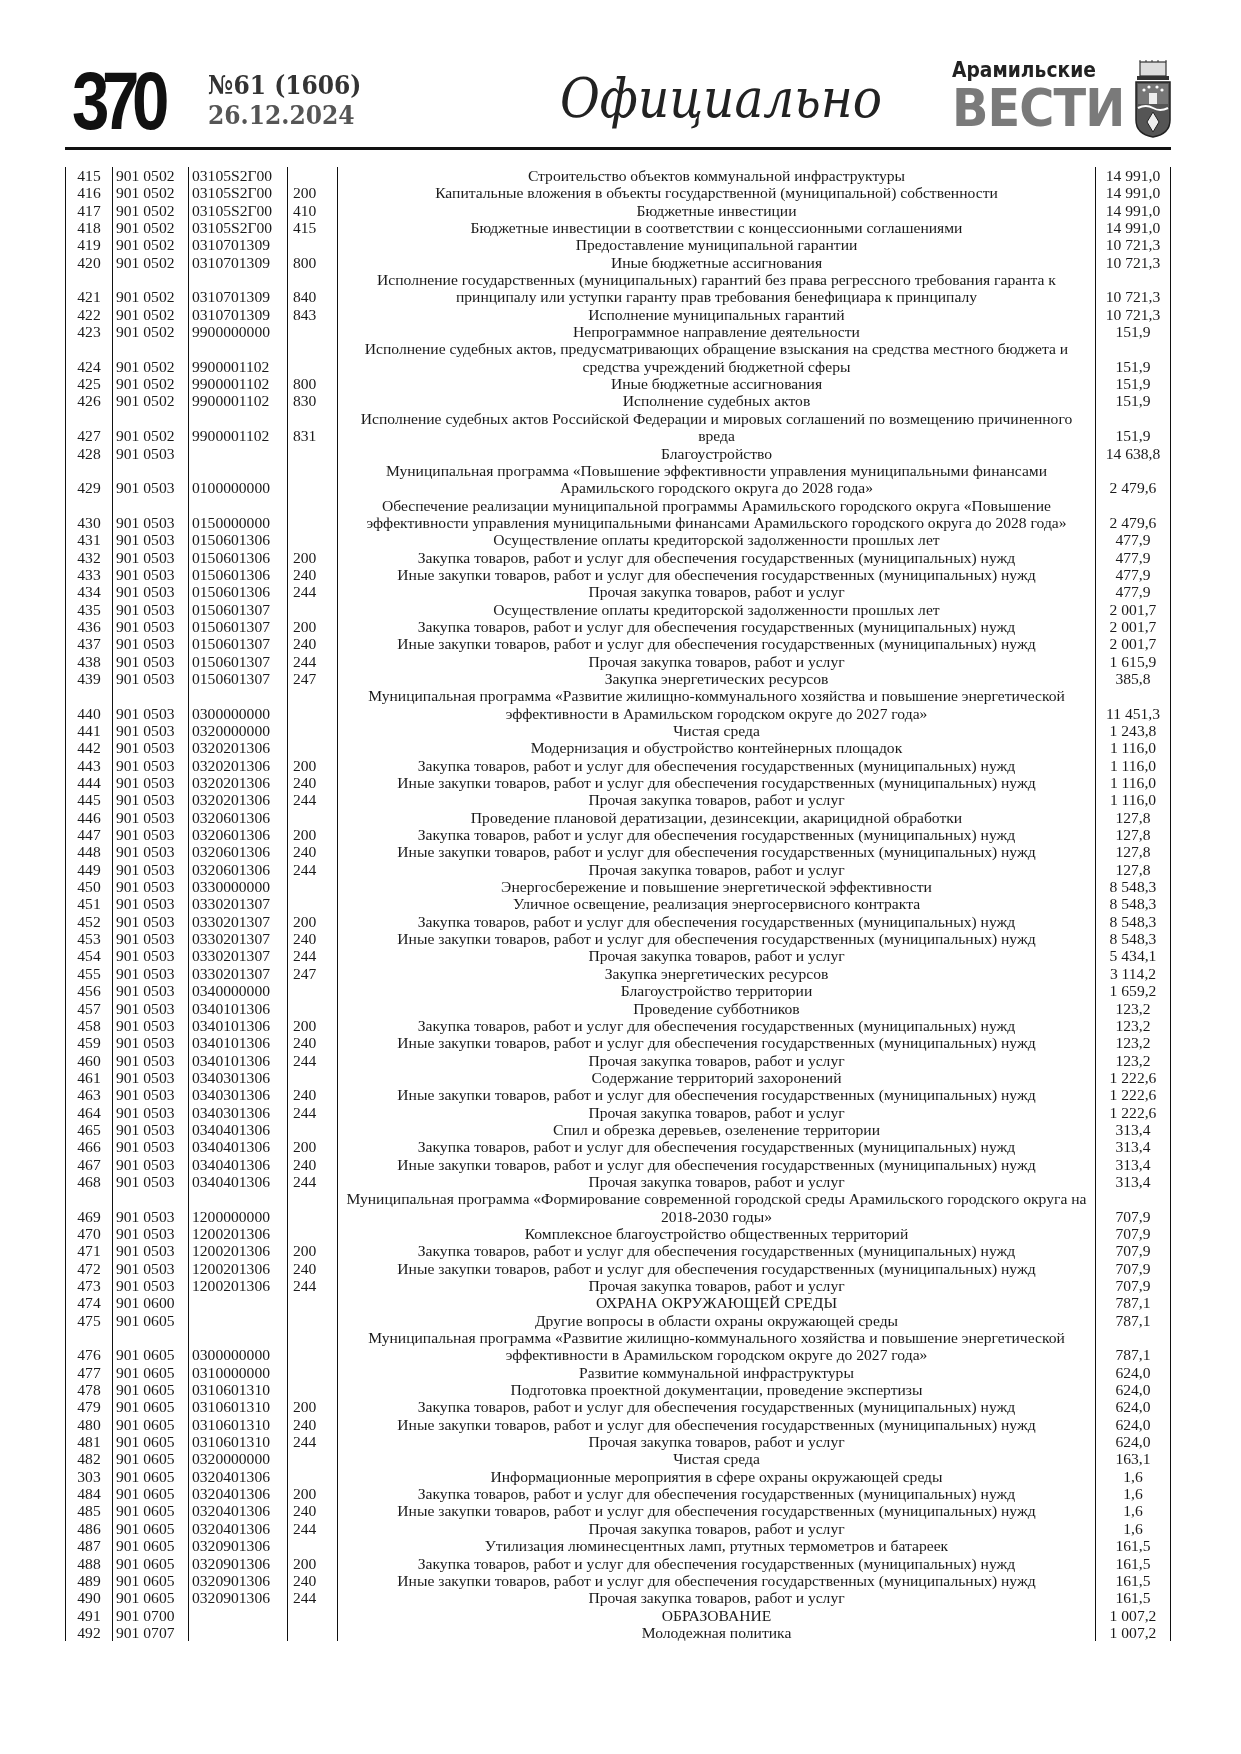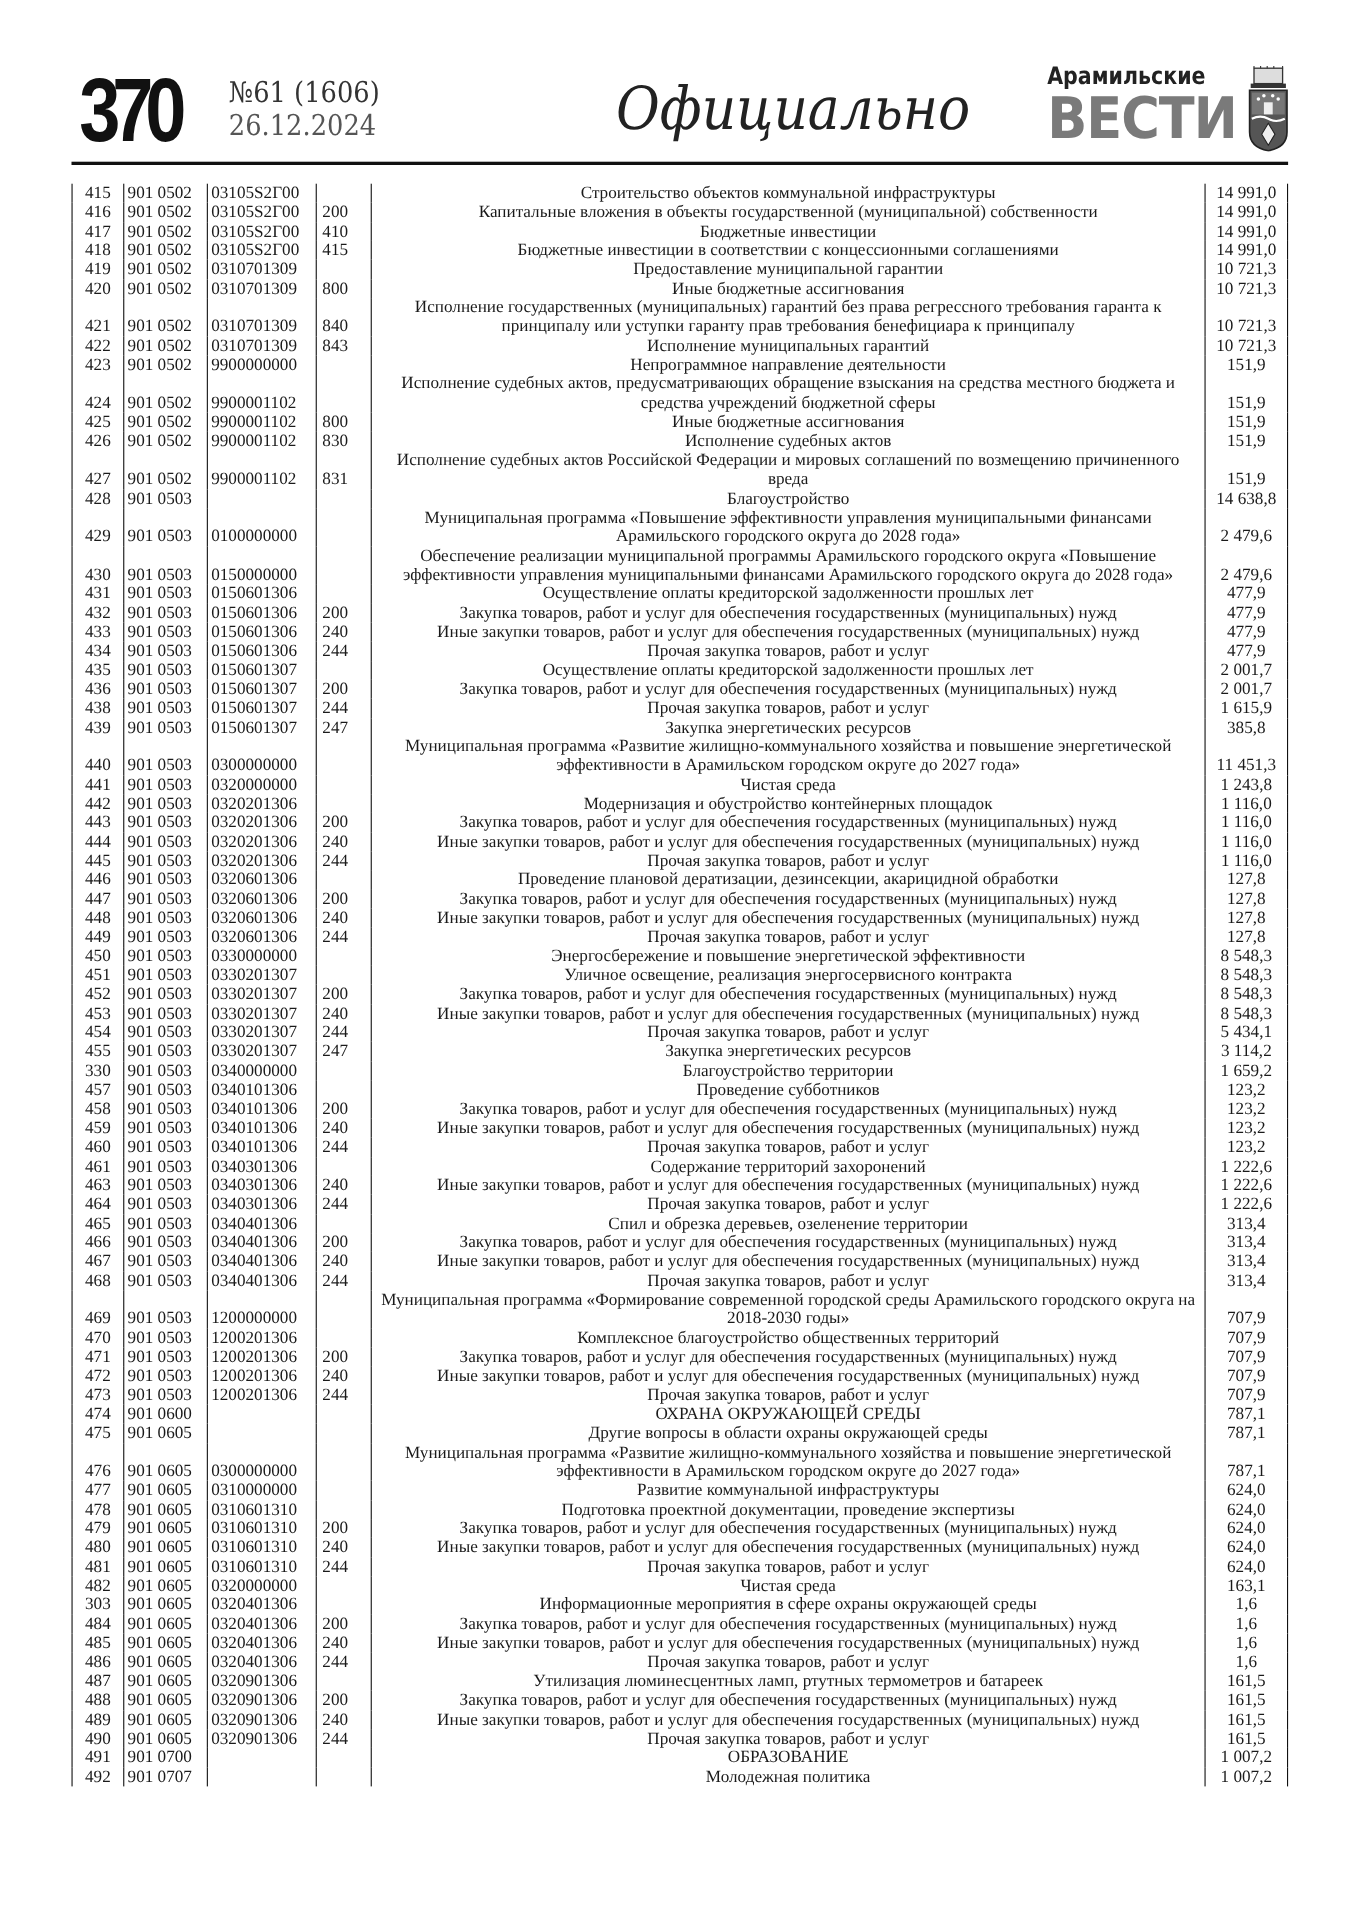"№61 (1606)" .issue-block { font-weight: none -> bold }
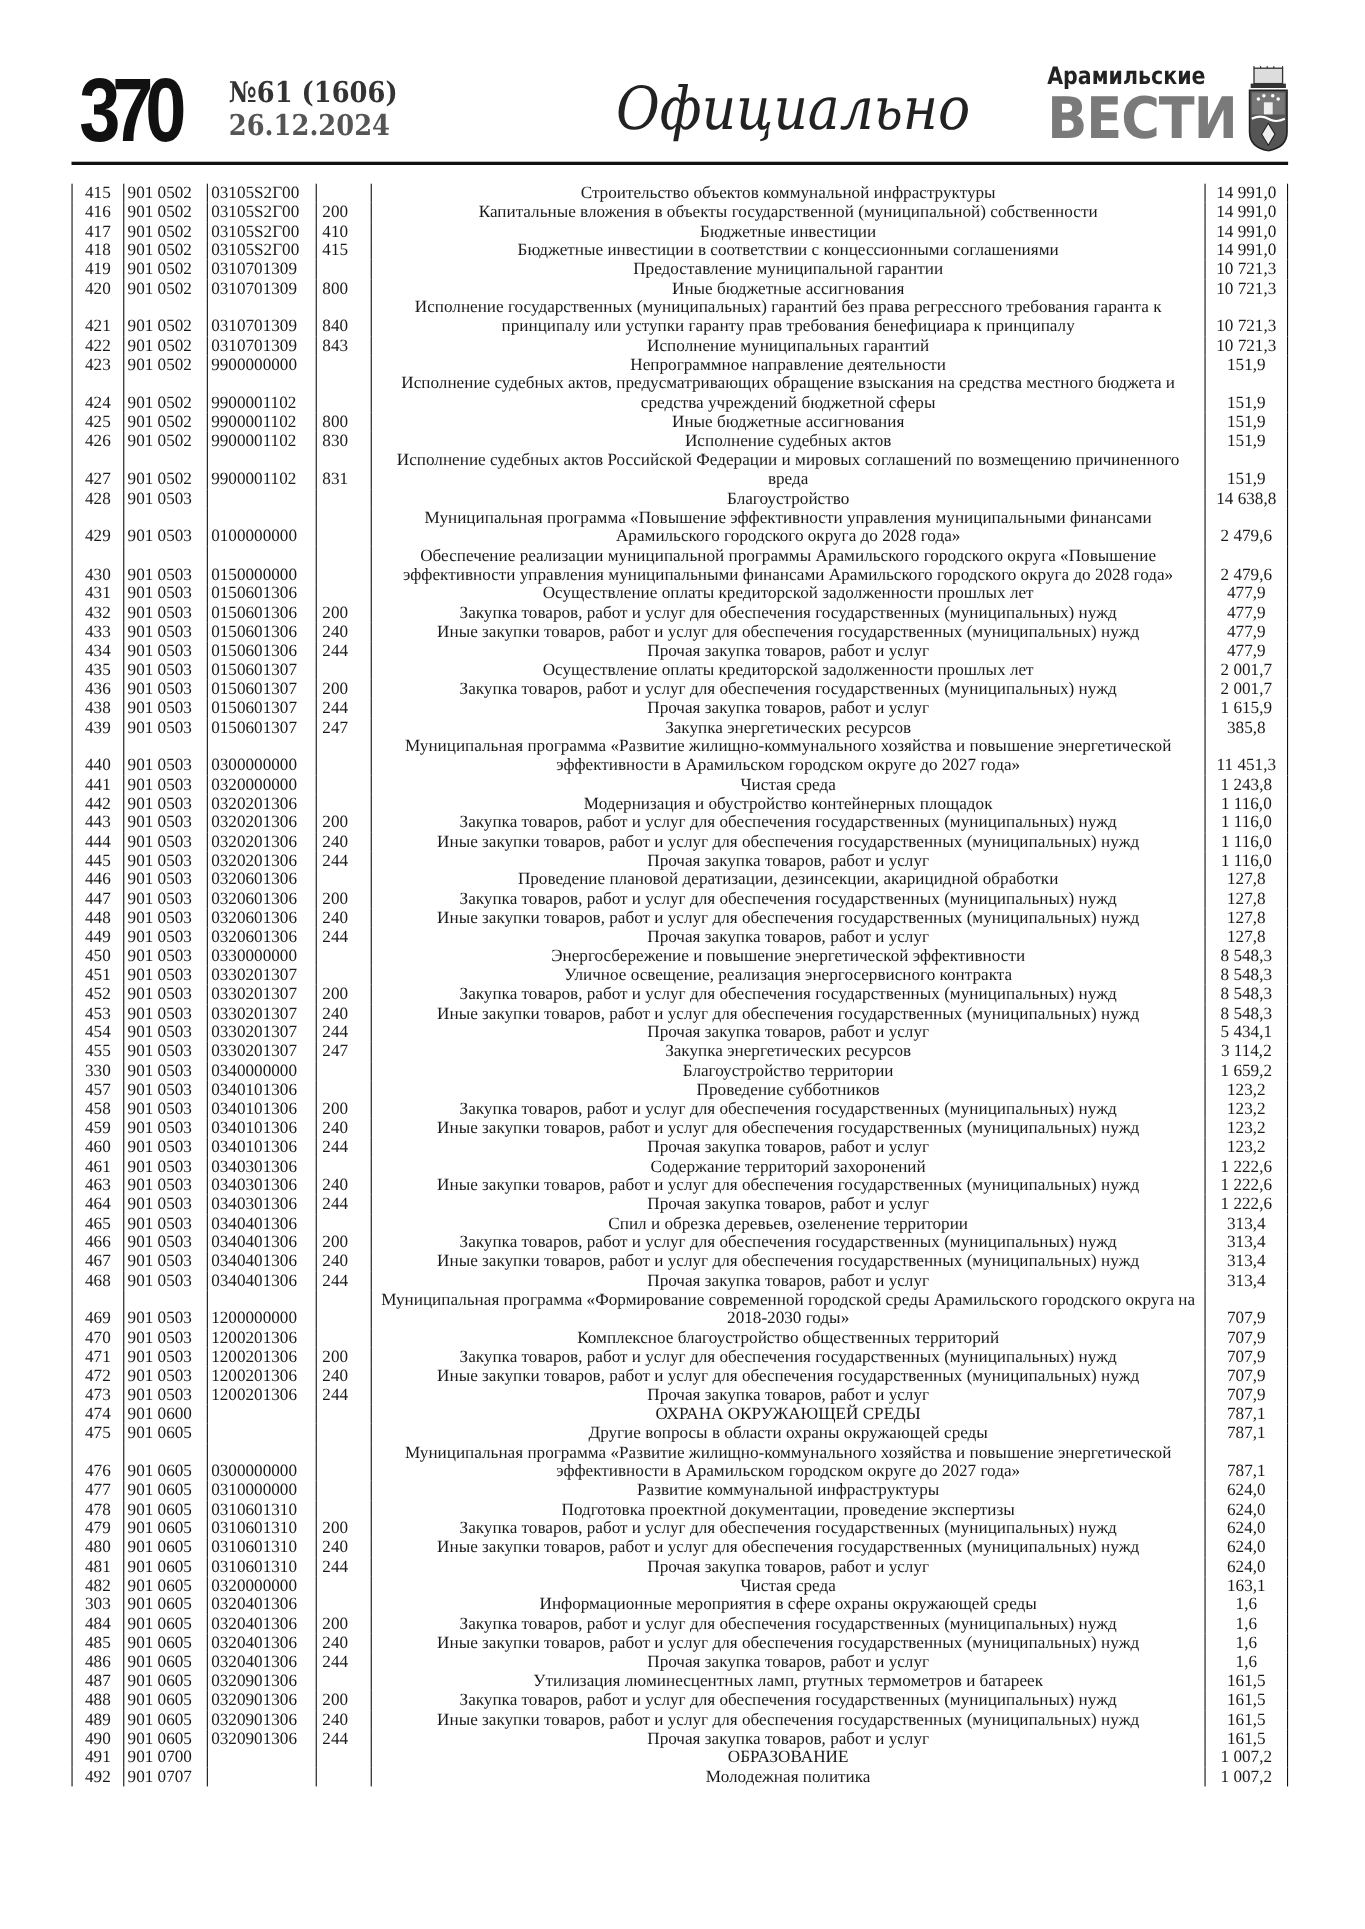"437" tr { html: none -> <tr> <td>437</td> <td>901 0503</td> <td>0150601307</td> <td>240</td> <td>Иные закупки товаров, работ и услуг для обеспечения государственных (муниципальных) нужд</td> <td>2 001,7</td> </tr> }
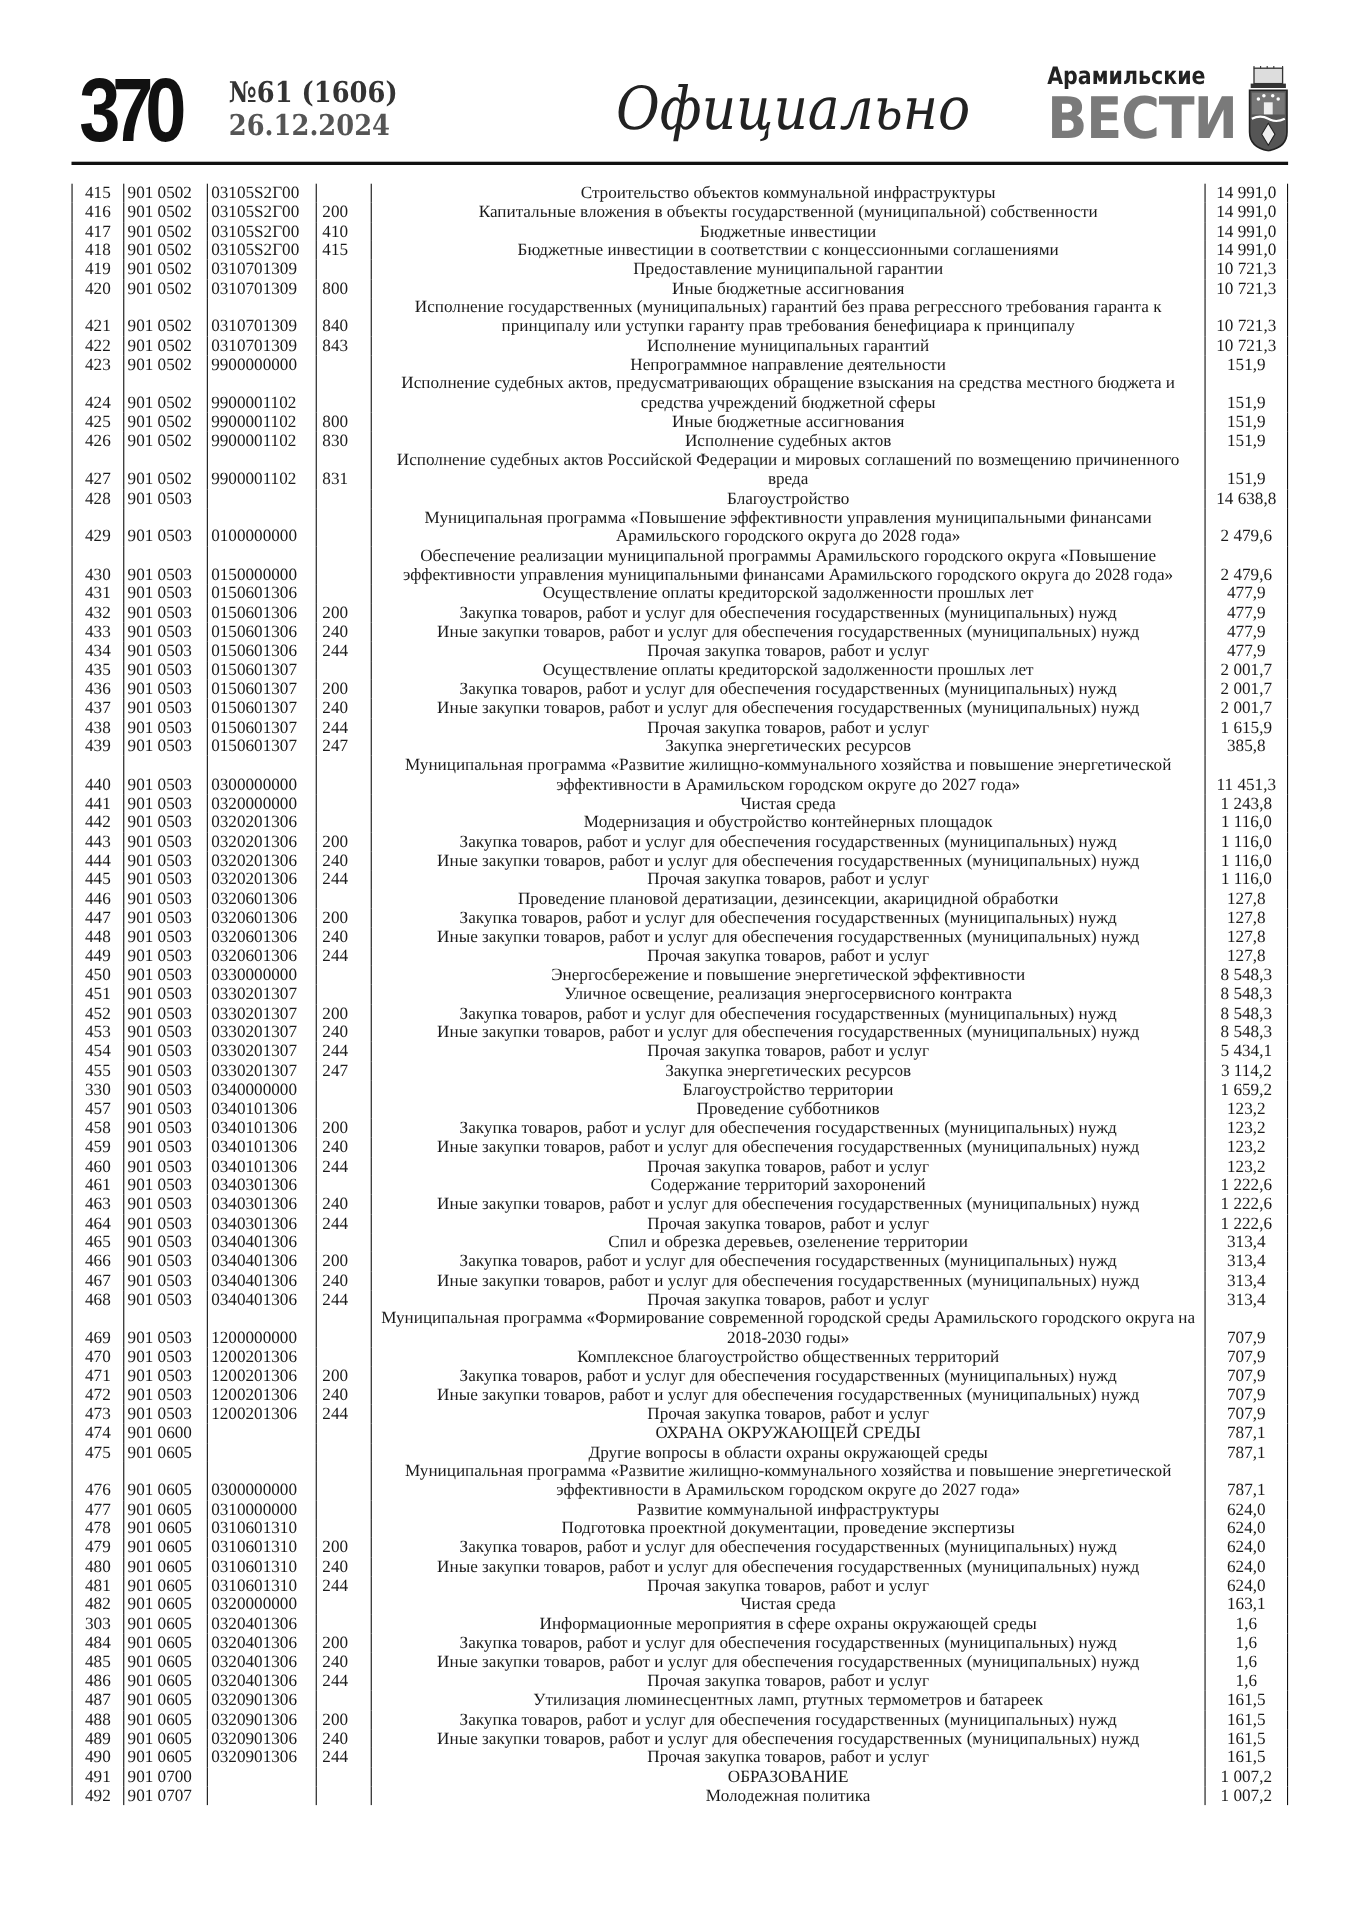"330" td.c-no { text: 330 -> 456 }
